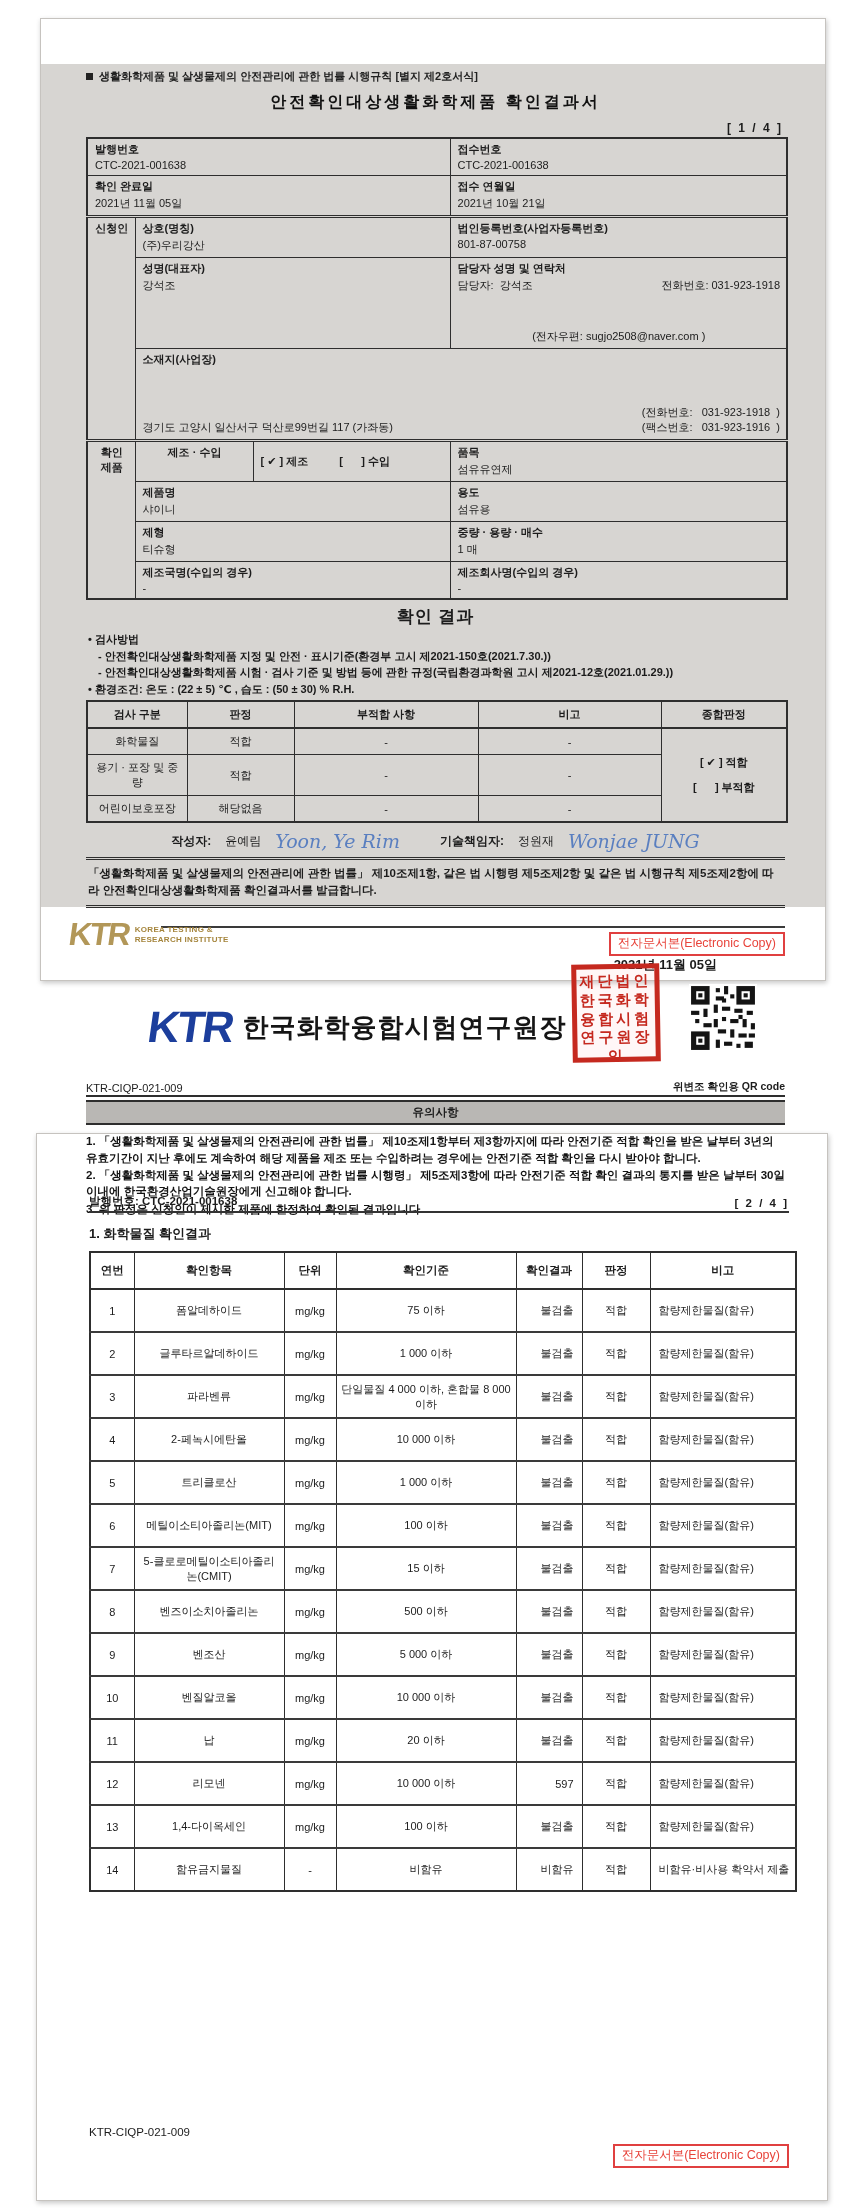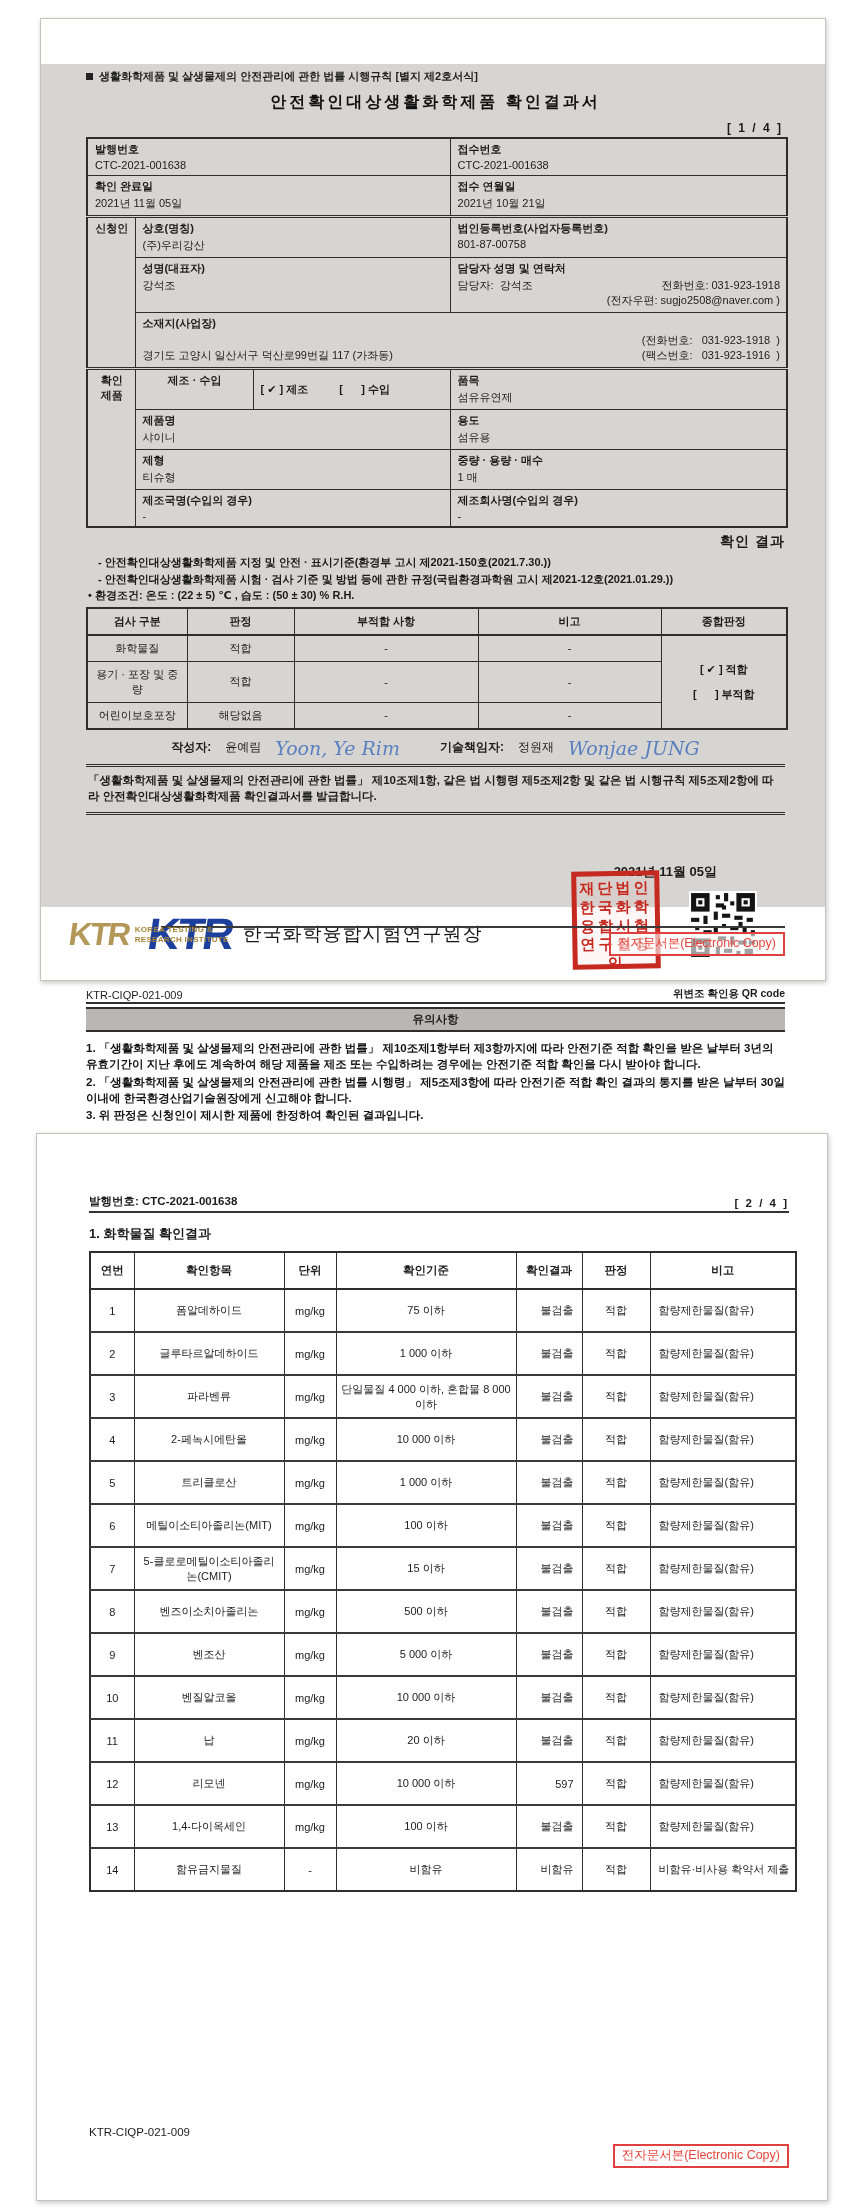"(전자우편: sugjo2508@naver.com )" .rightcol { margin-top: none -> 36px; text-align: right -> center }
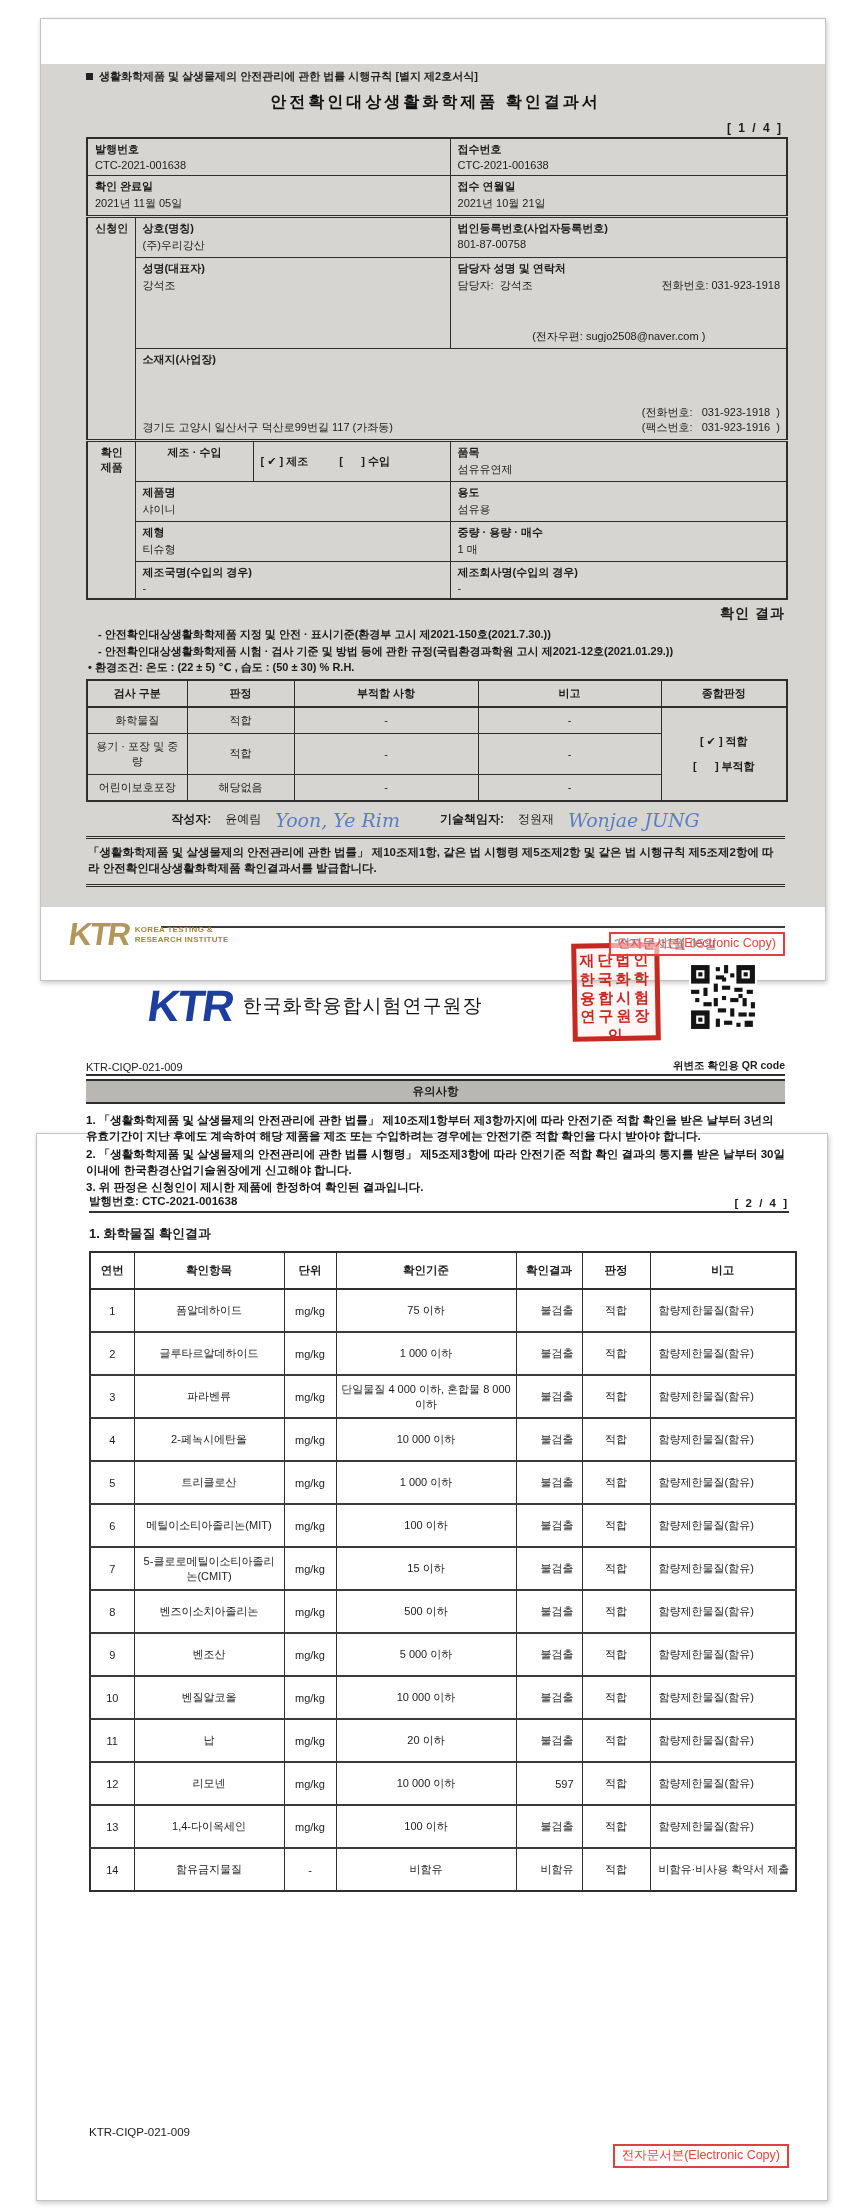"확인 결과" .result-title { font-size: 14px -> 17px; text-align: right -> center }
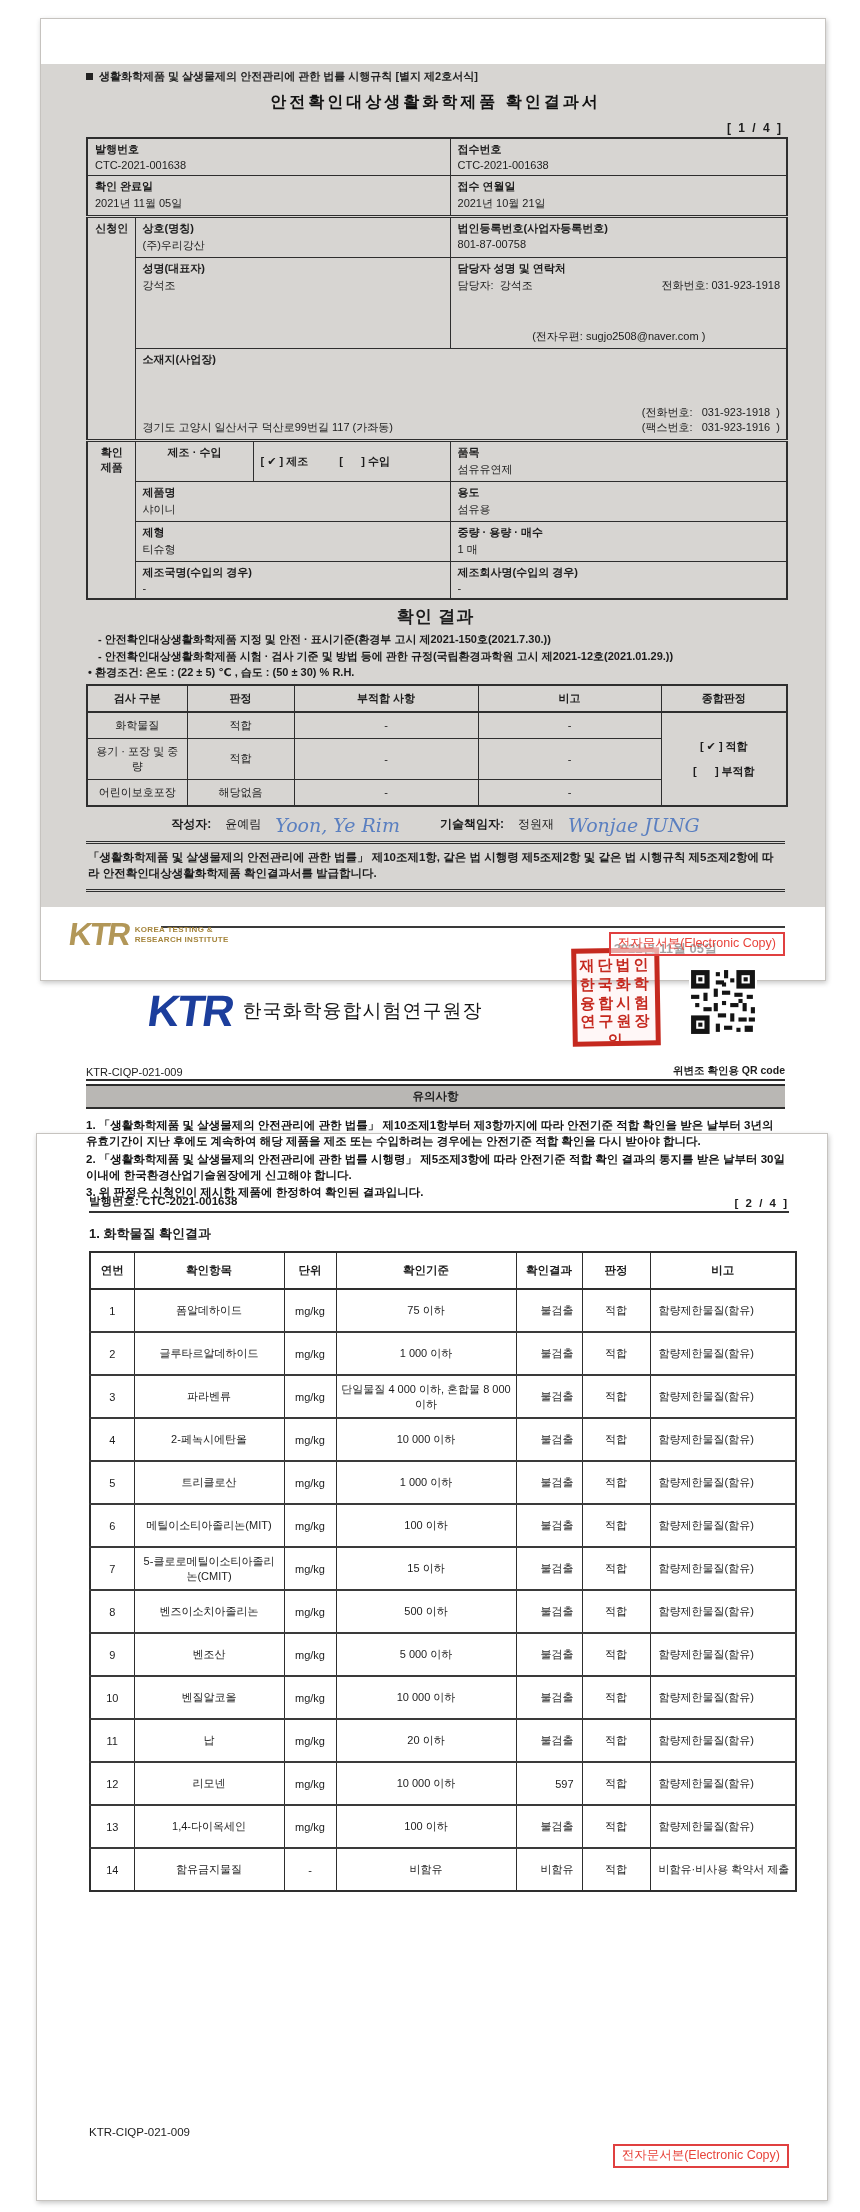"• 검사방법" div { html: none -> <div>• 검사방법</div> }
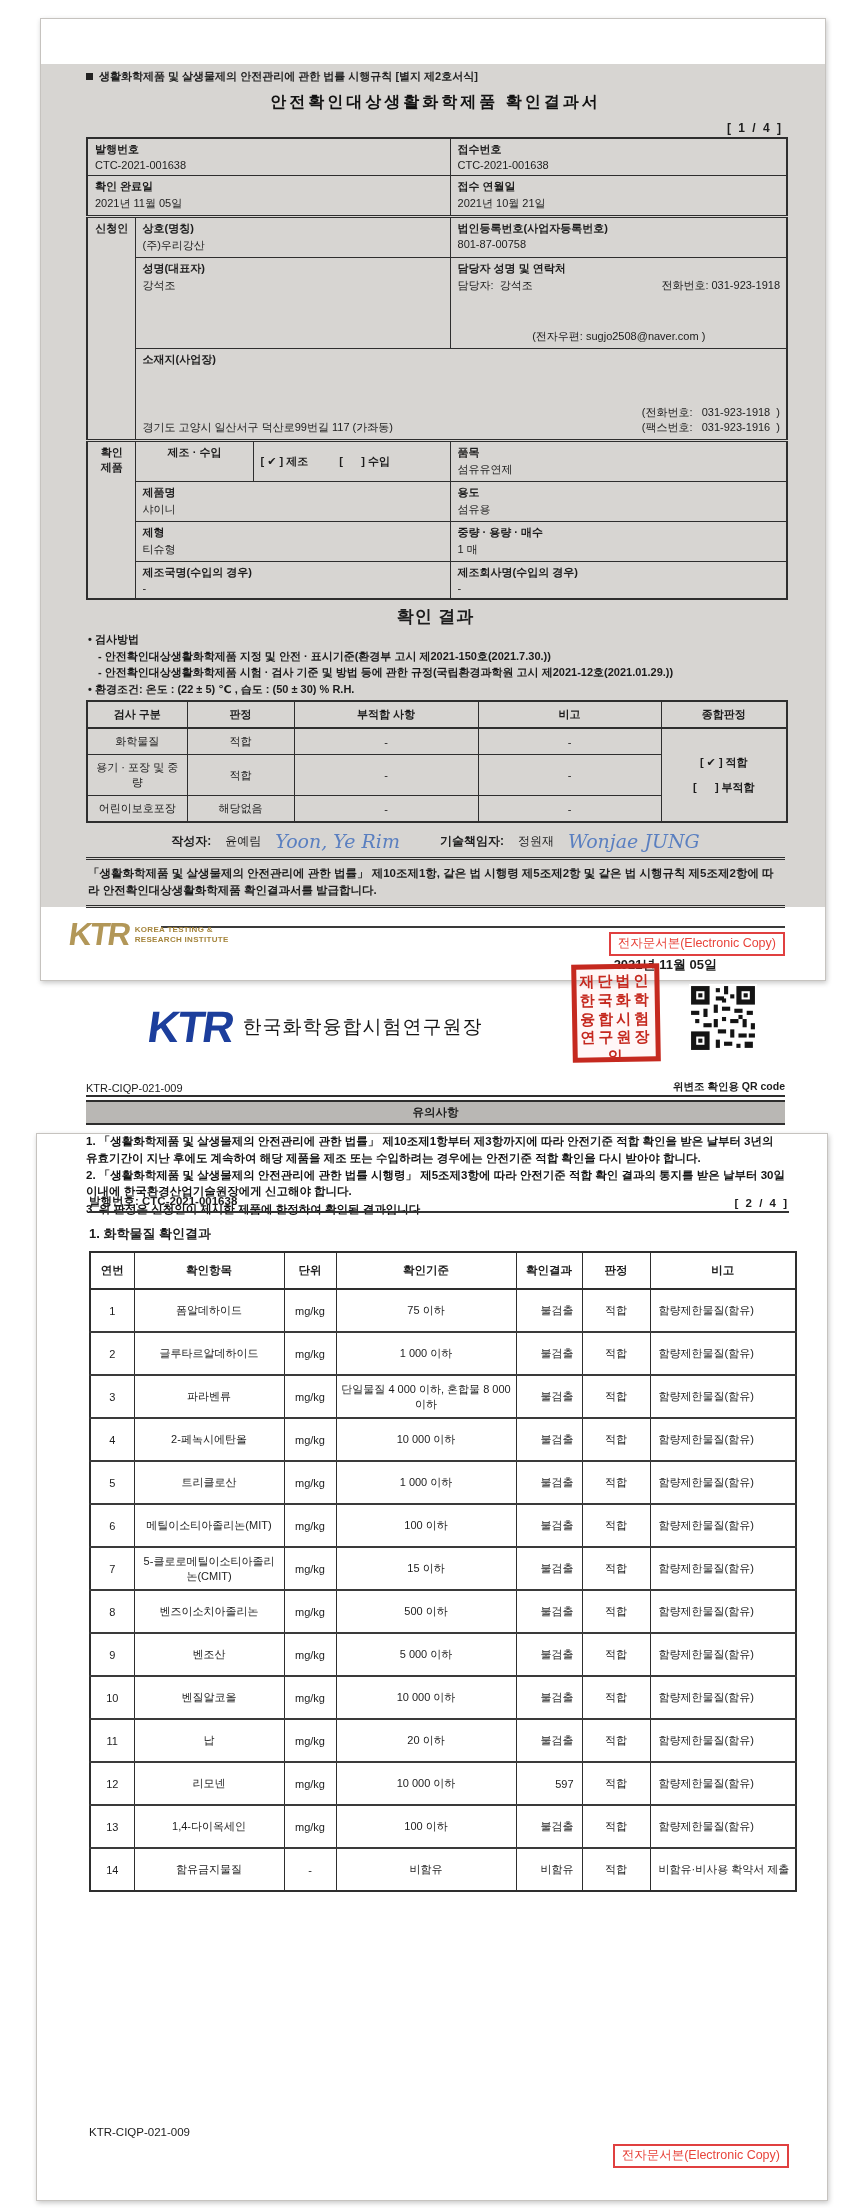"한국화학융합시험연구원장" .org-name { font-size: 19px -> 26px; font-weight: normal -> bold }
